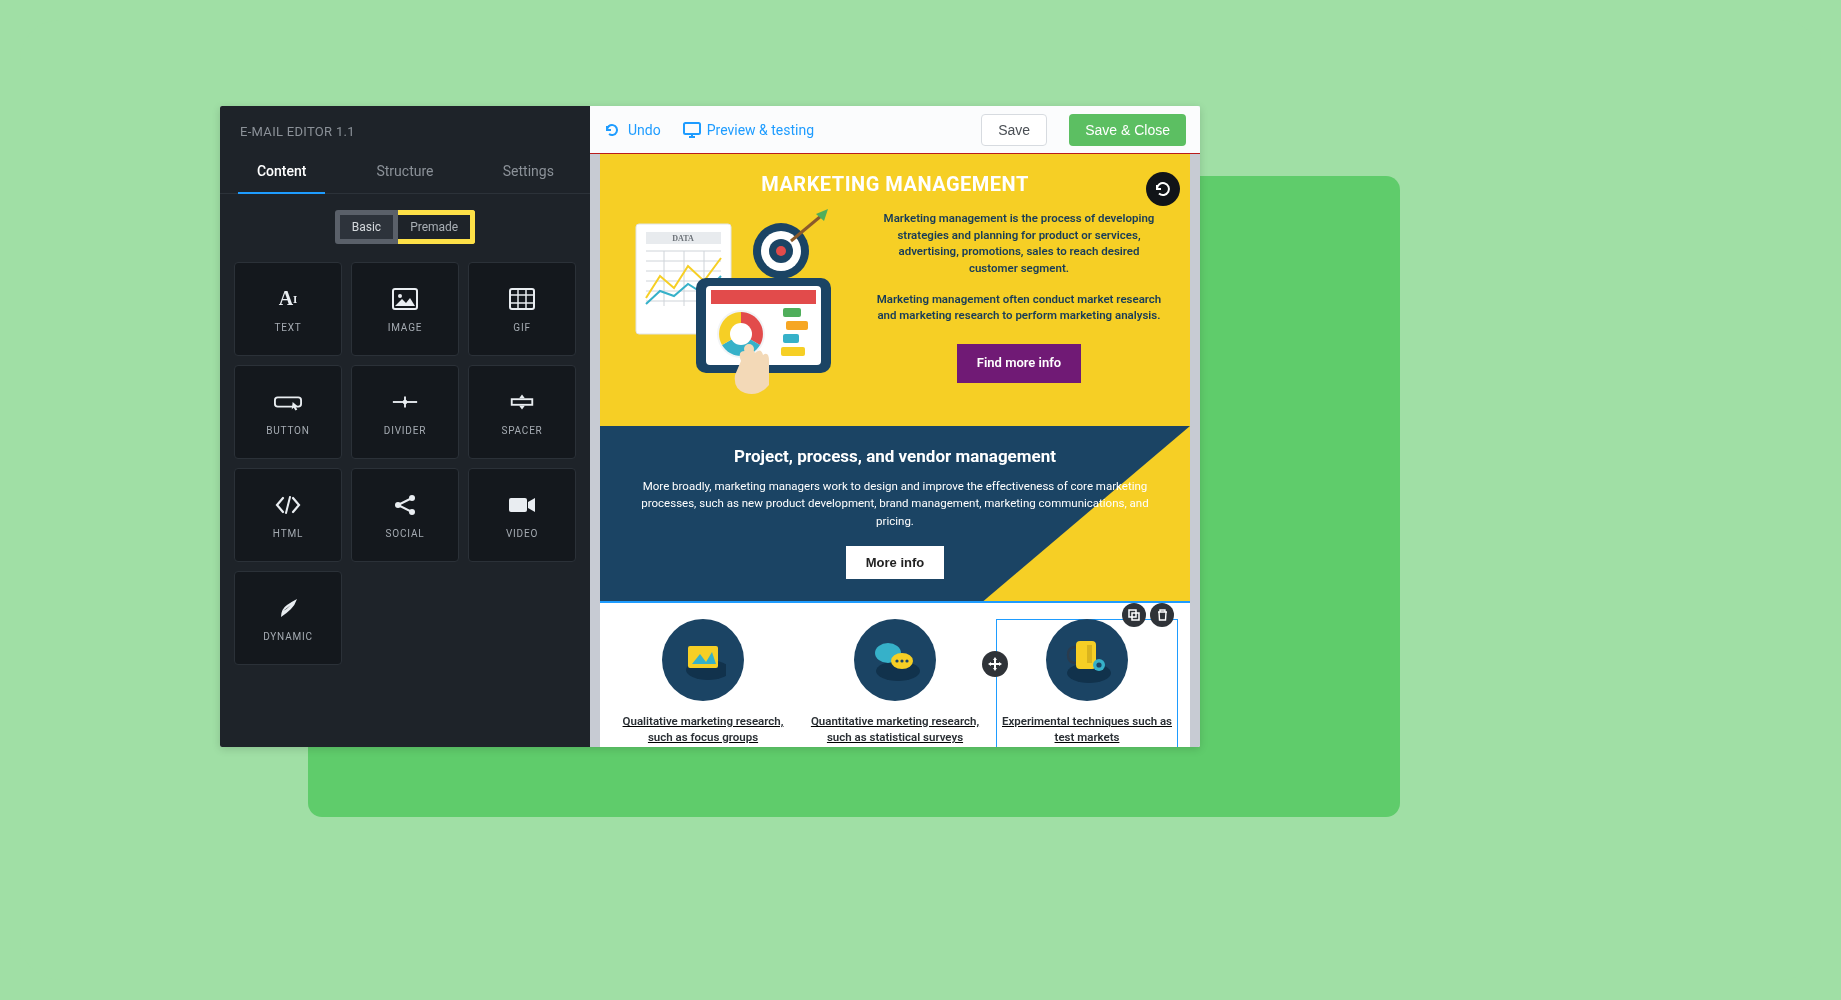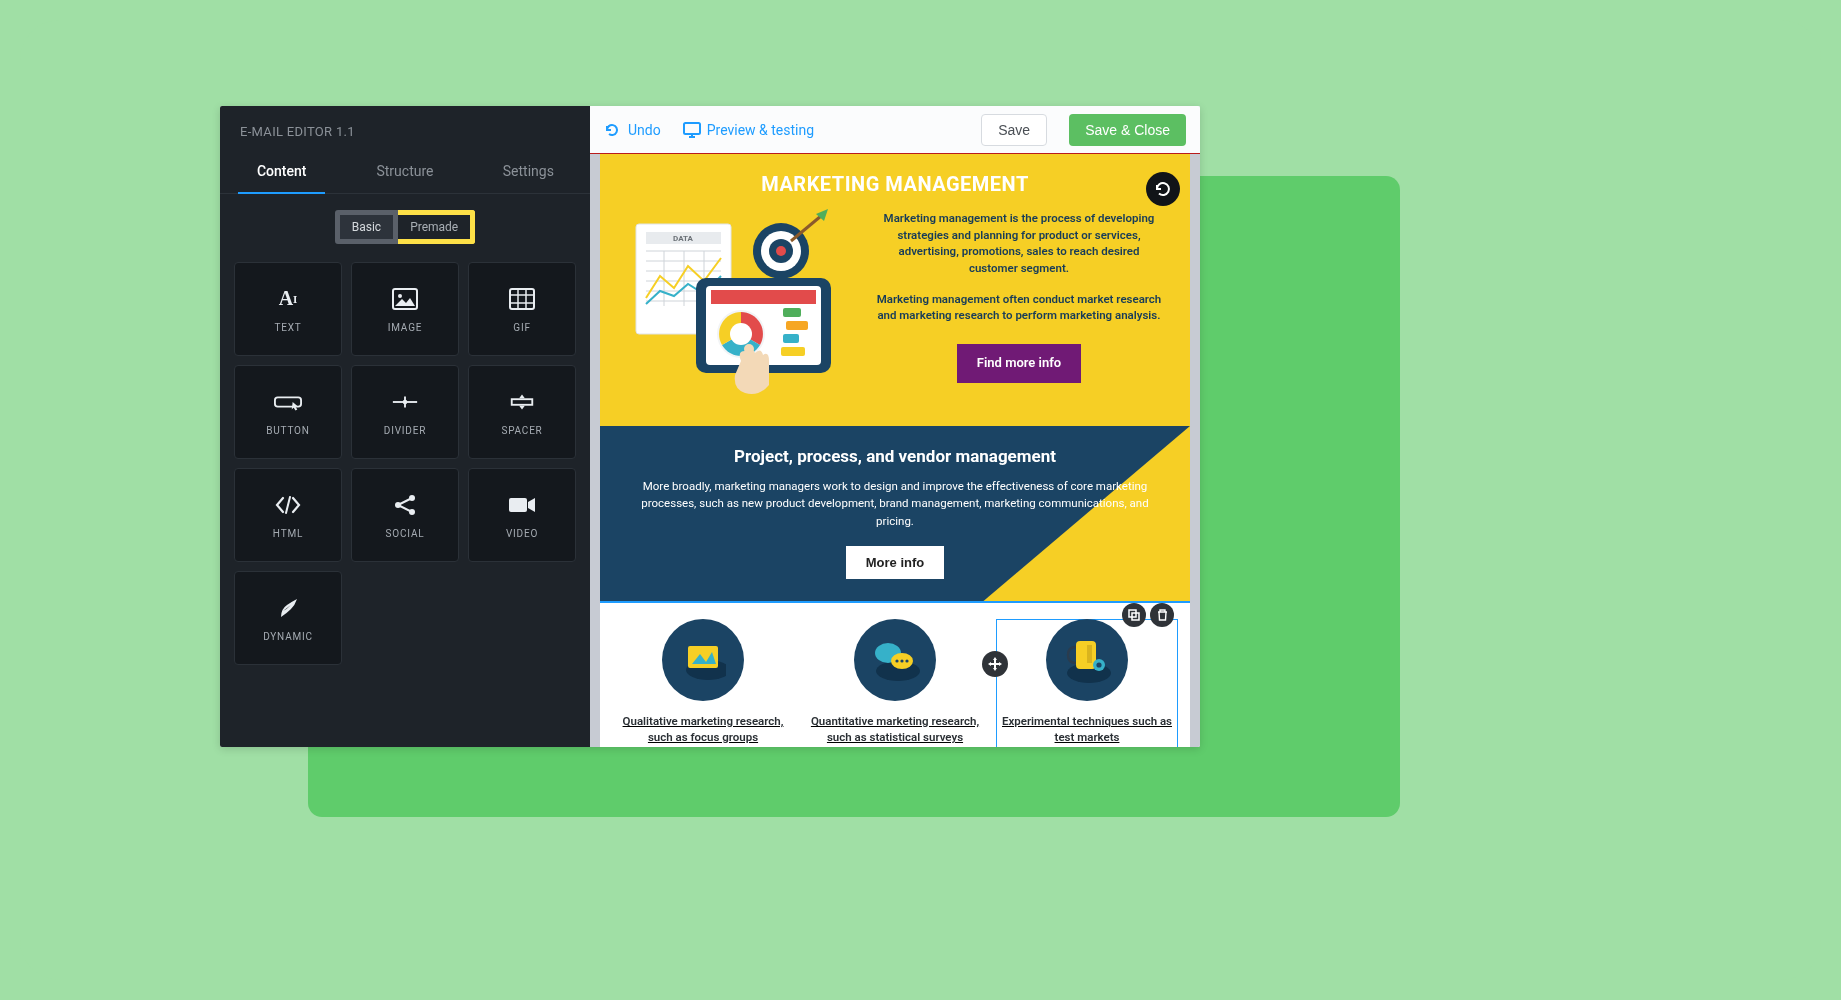"DATA" .hero-left { font-family: none -> Liberation Serif, serif }
